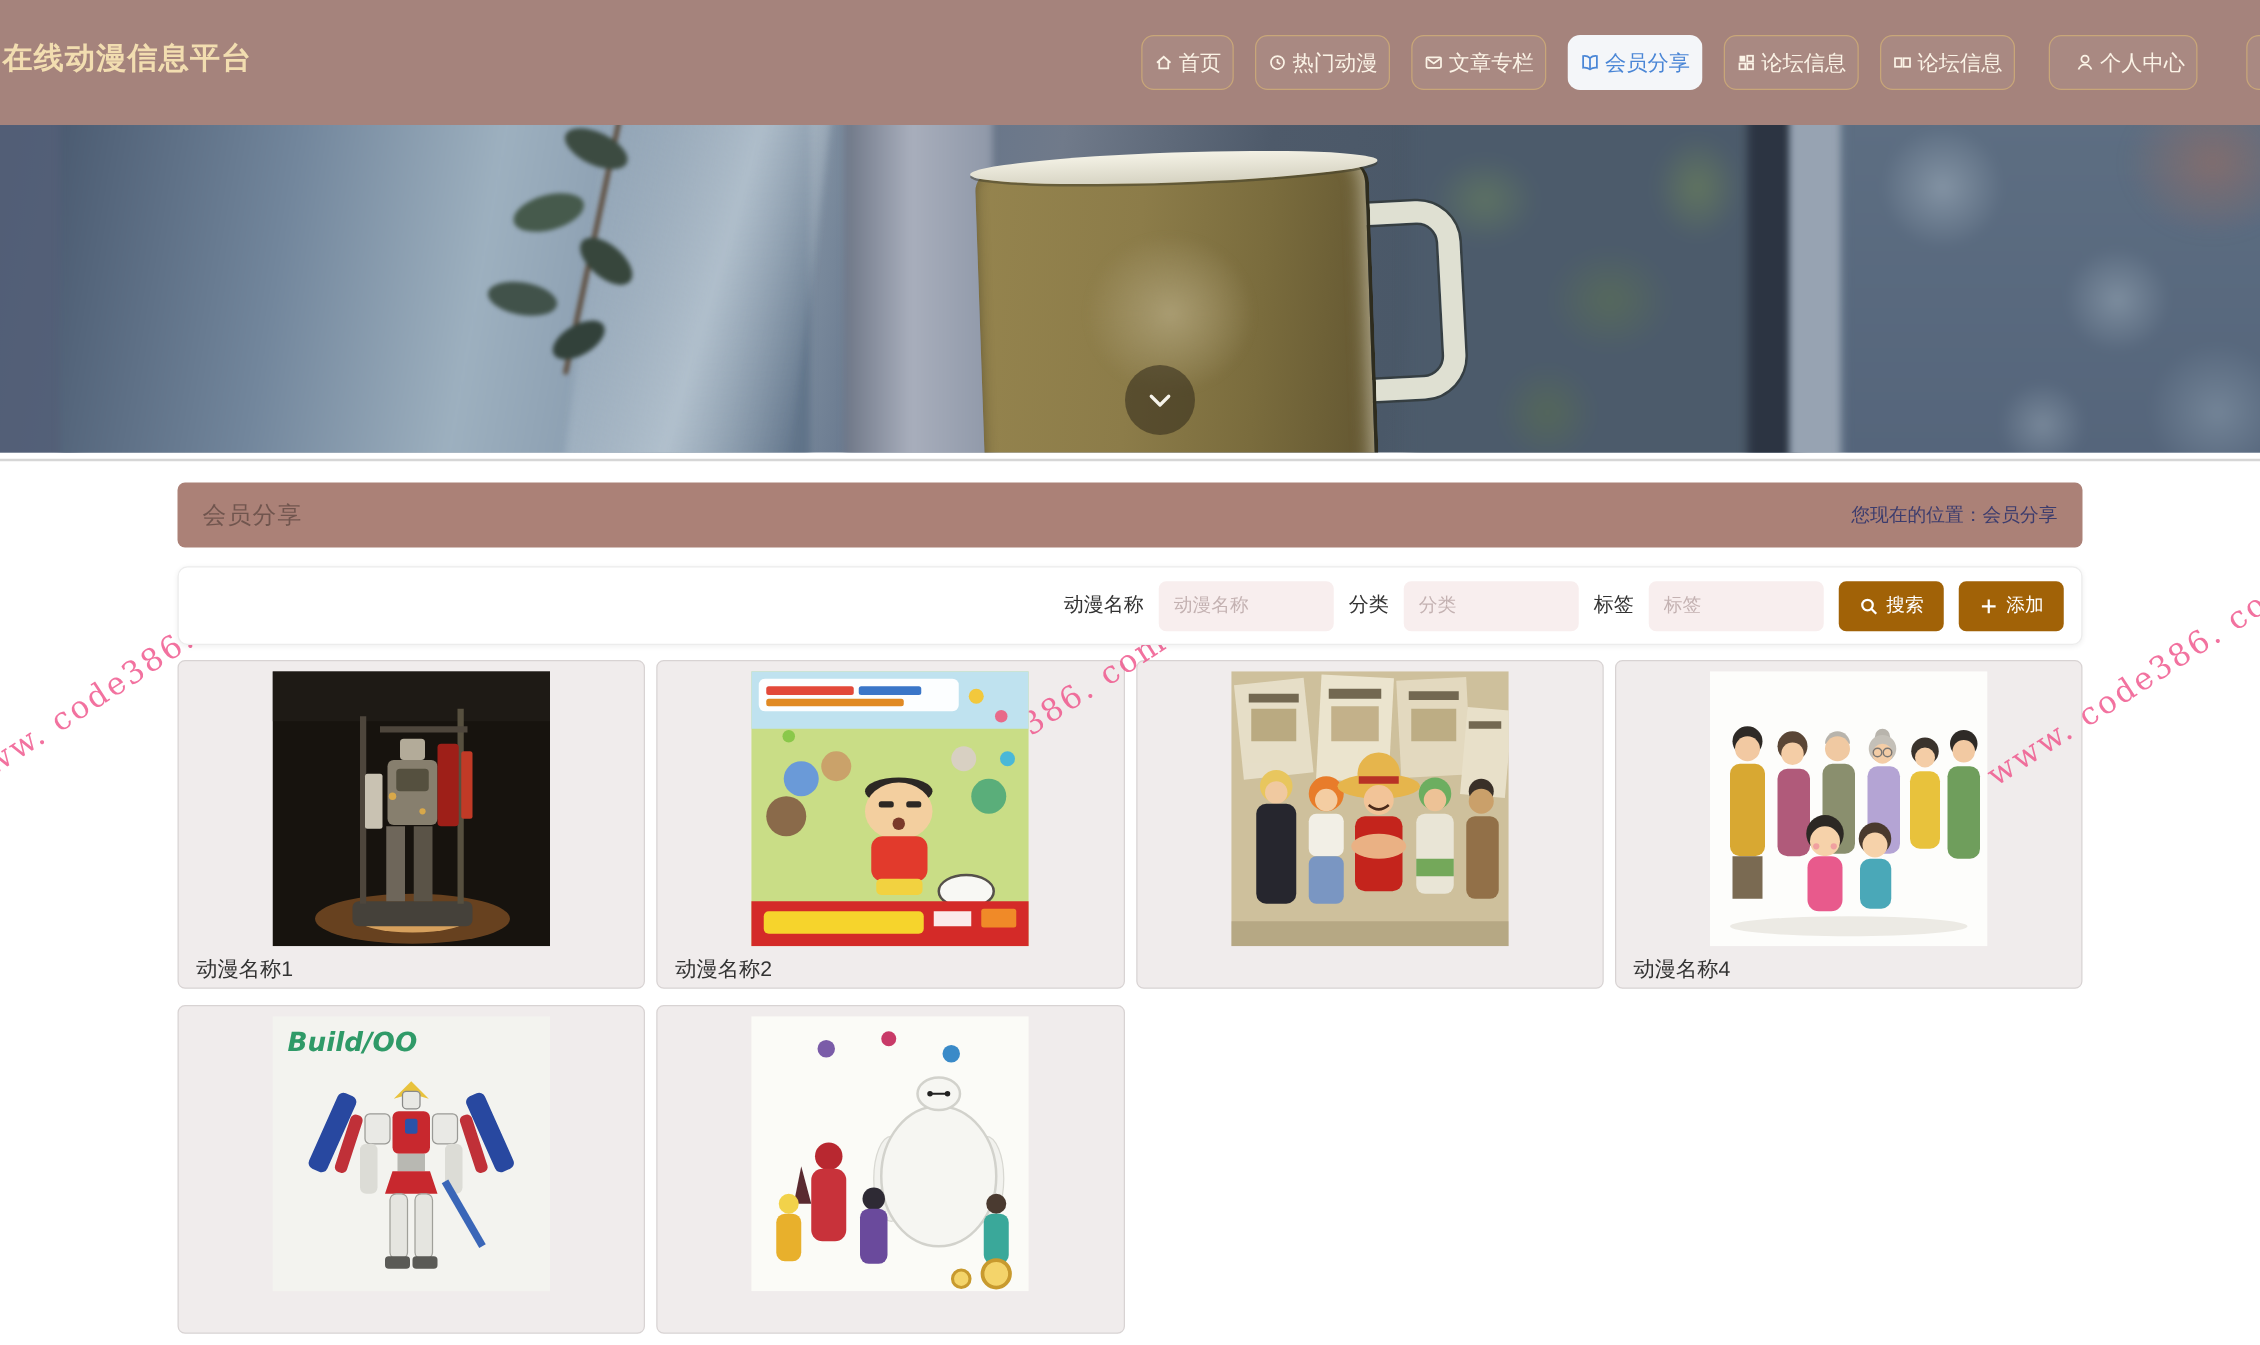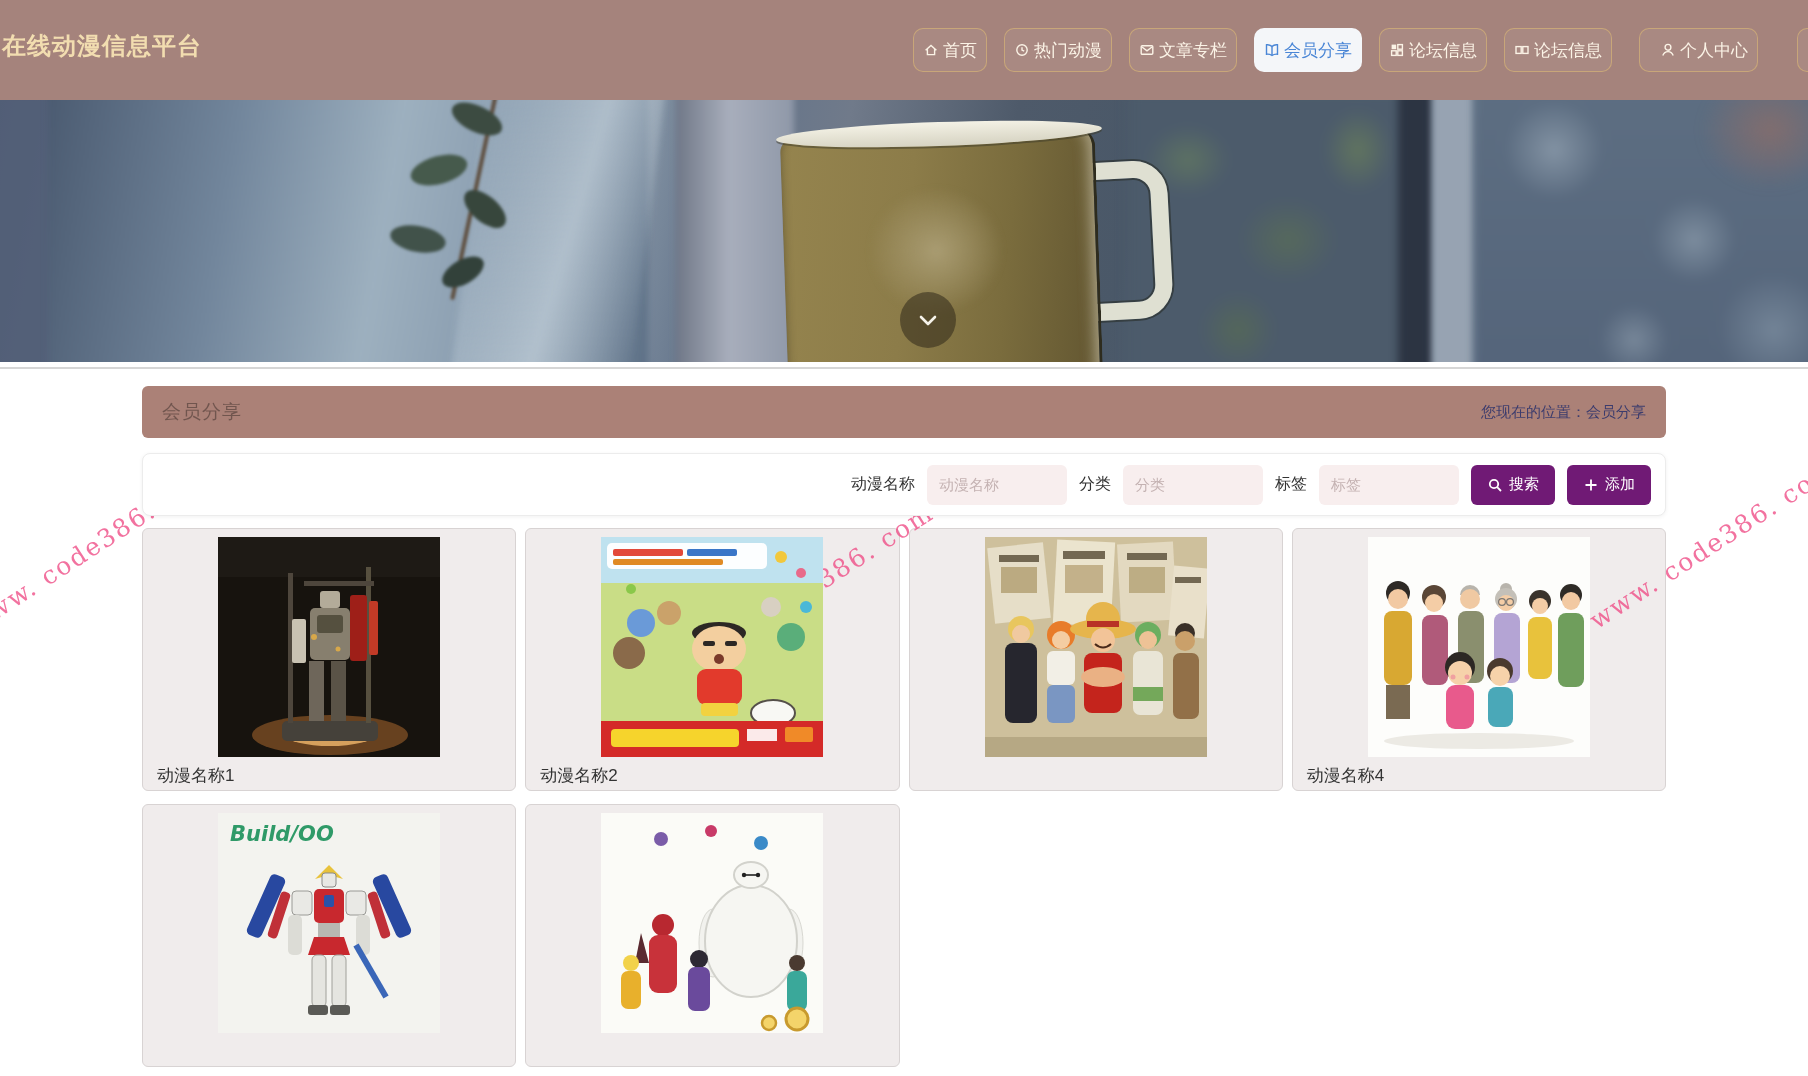"搜索" .btn-blue { background: #701a75 -> #a16207 }
